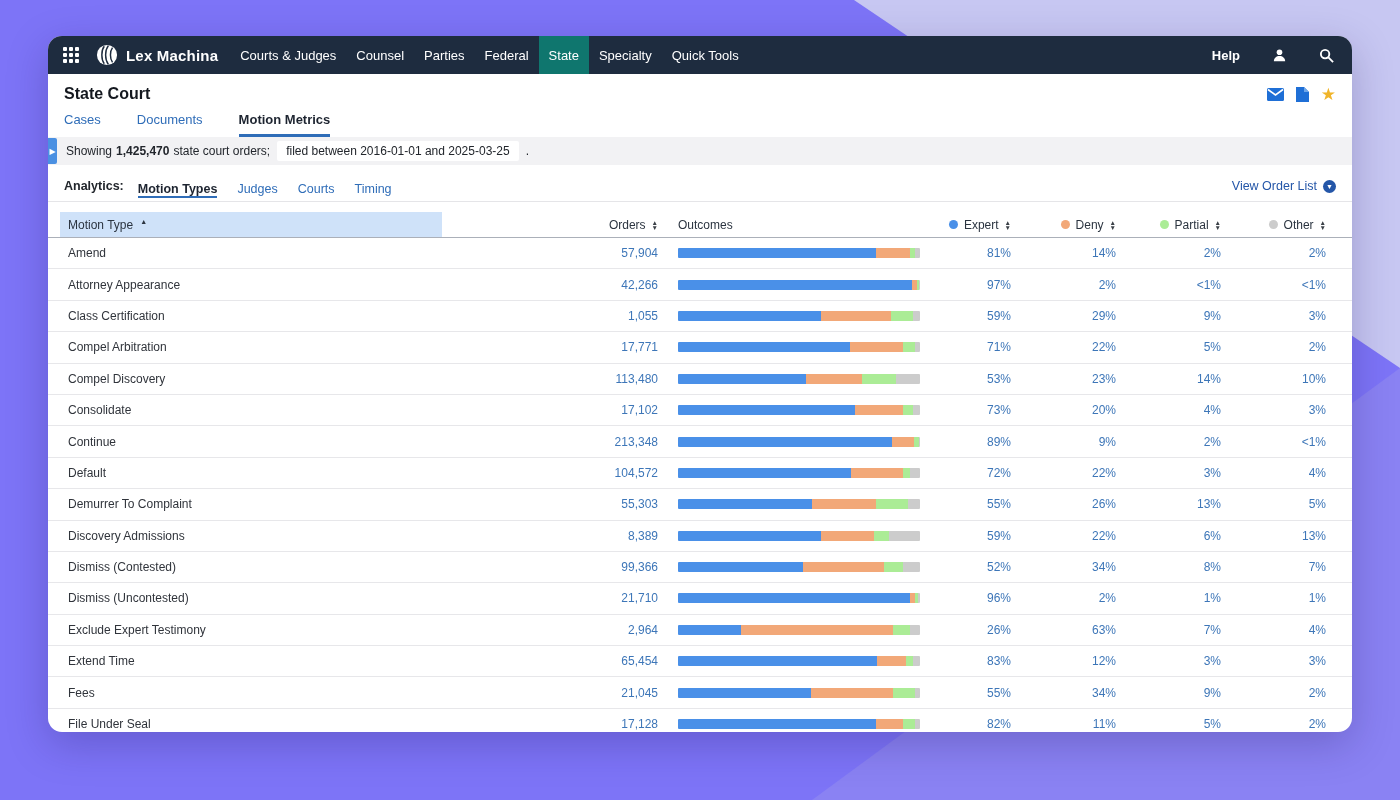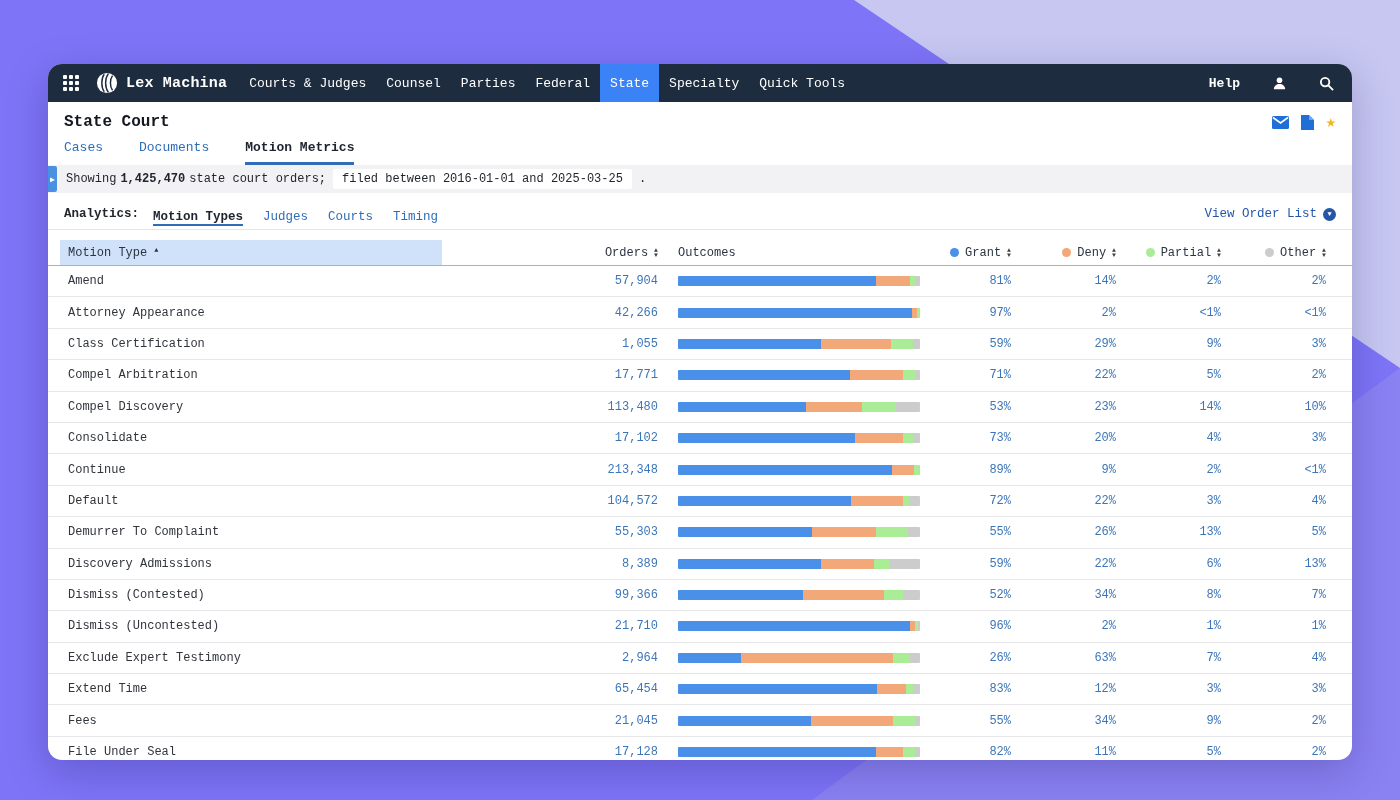"Lex Machina" .card { font-family: Liberation Mono, monospace -> none; top: 64px -> 36px }
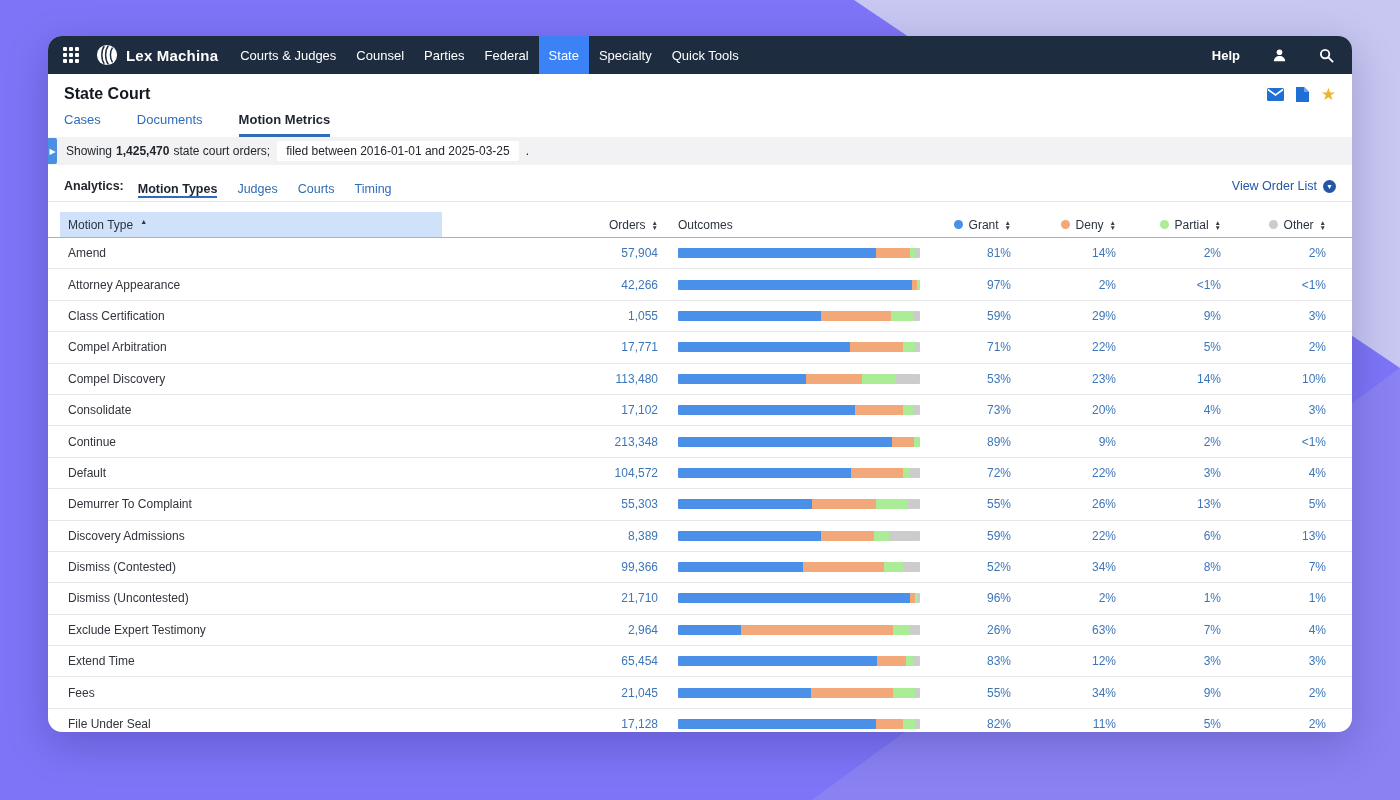"State" .nav-item.active { background: #3b82f6 -> #0f766e }
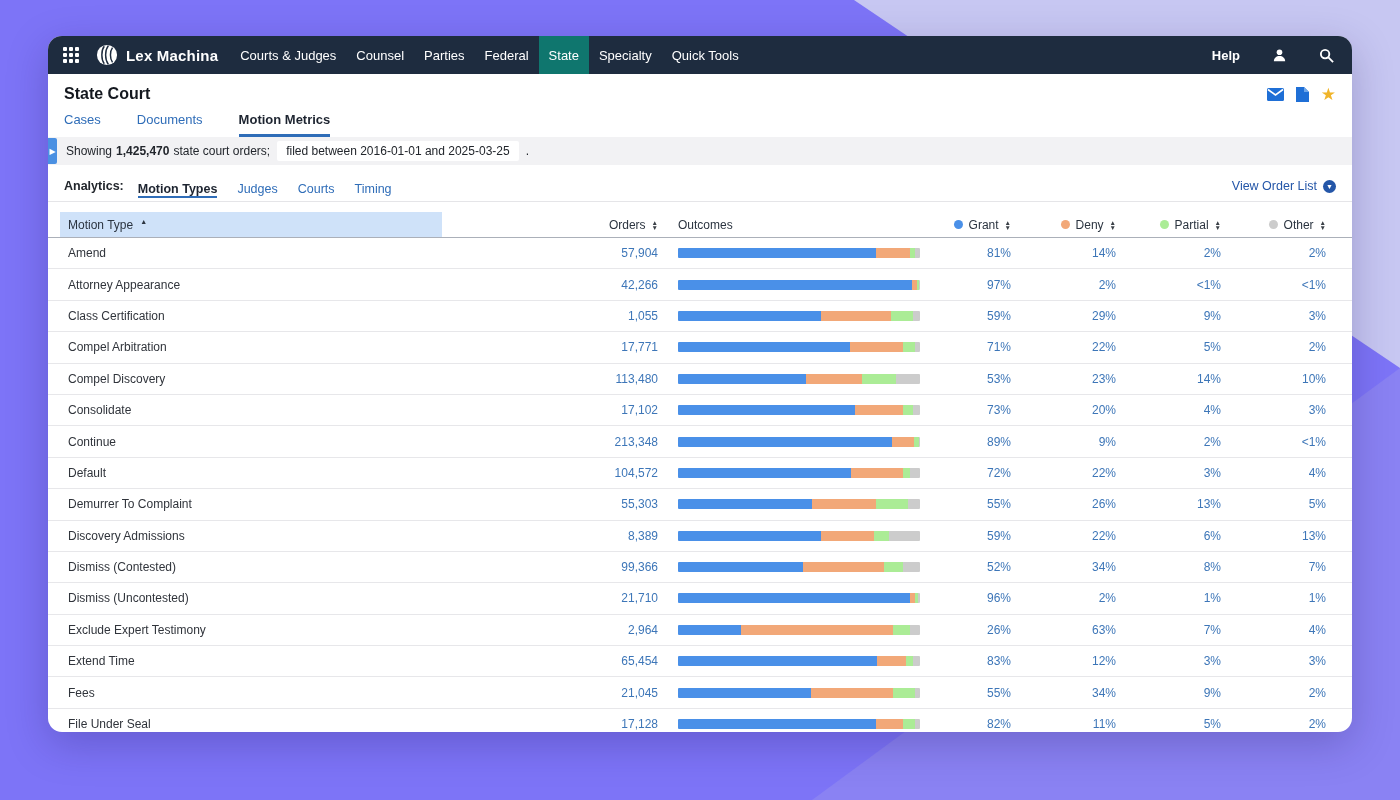"Grant" span { text: Grant -> Expert }
